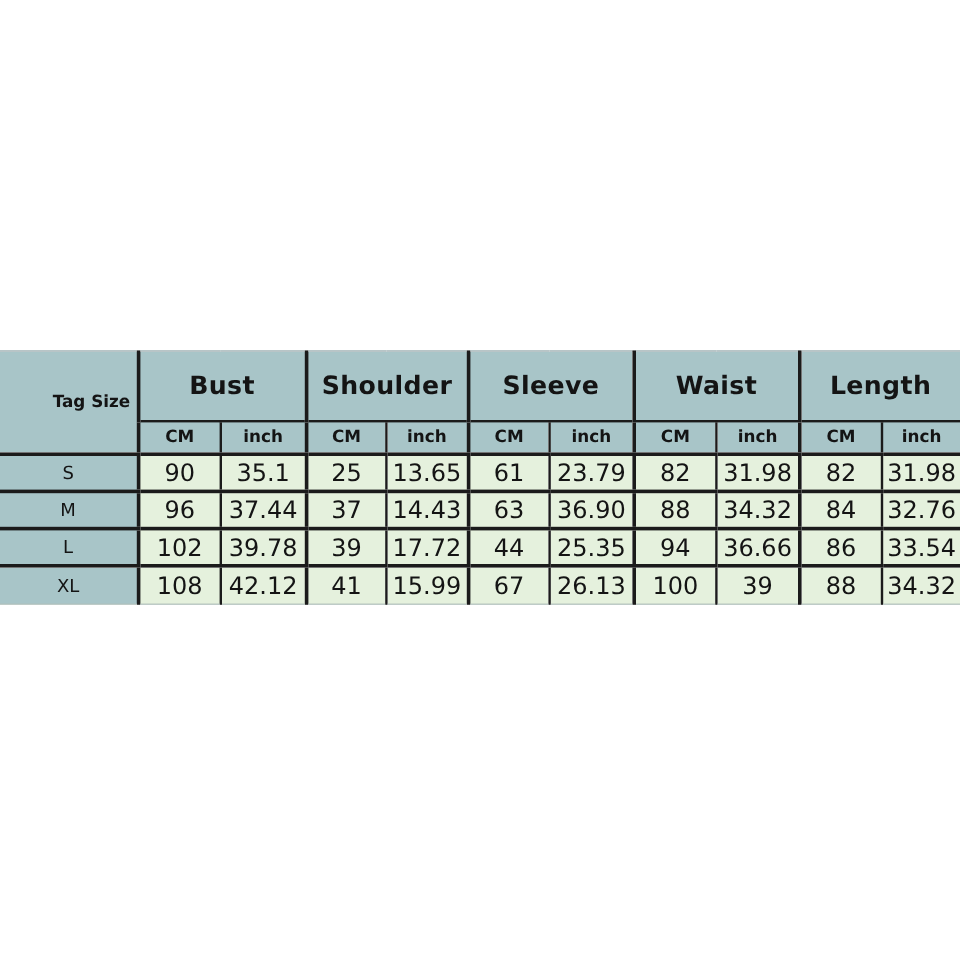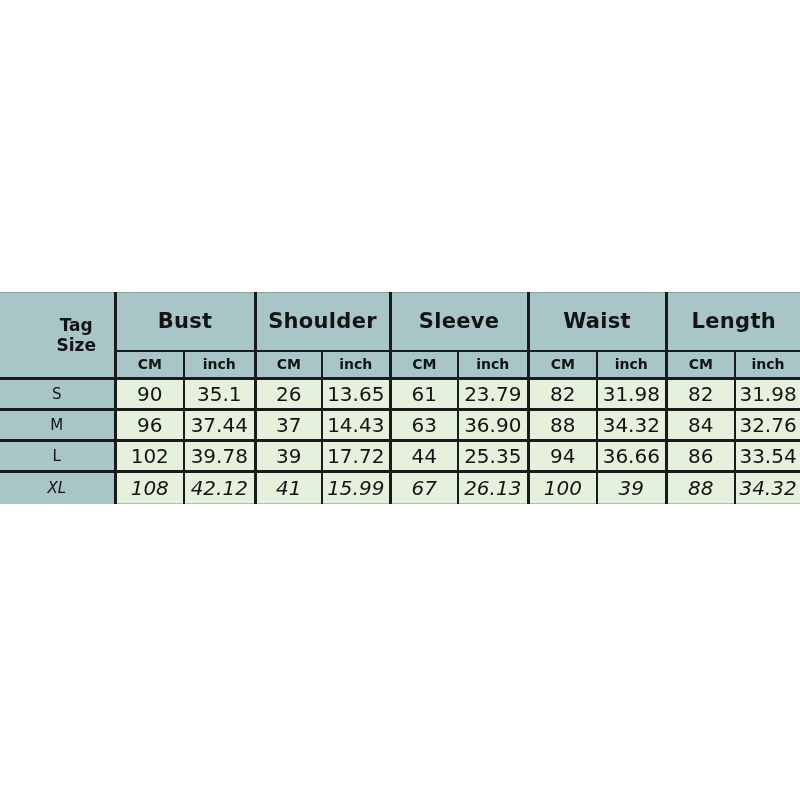"Tag Size" .corner { font-size: 17px -> 14px }
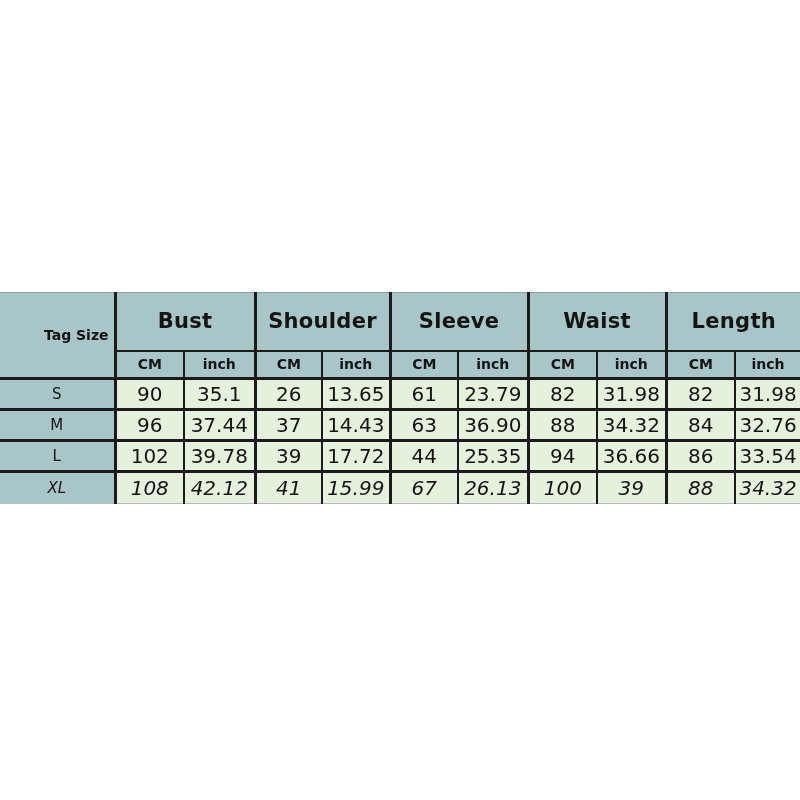"26" td.val { text: 26 -> 25 }
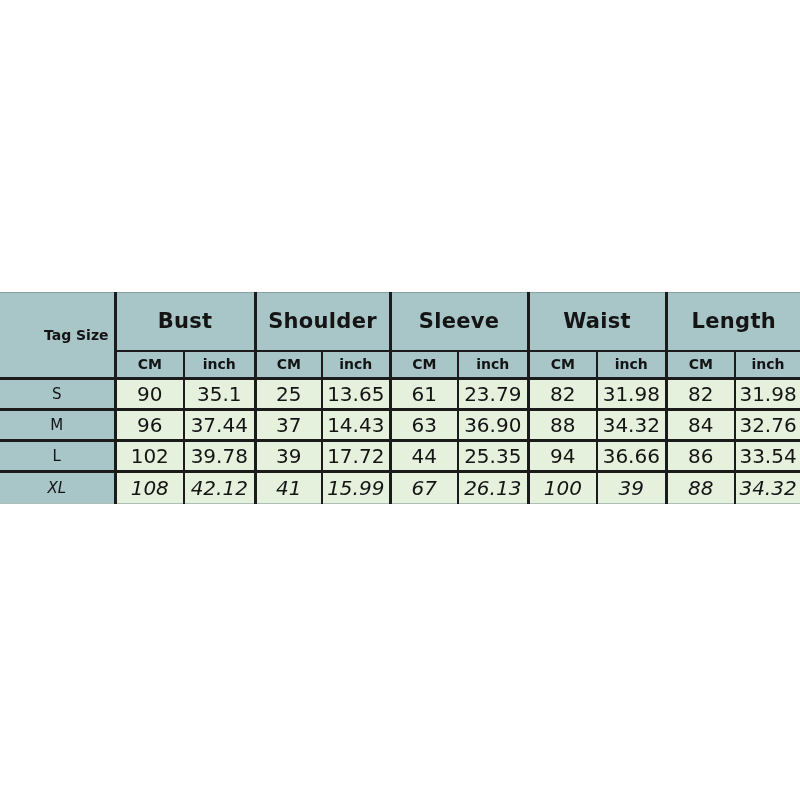"XL" tr.data-row.last td { font-style: italic -> none }
